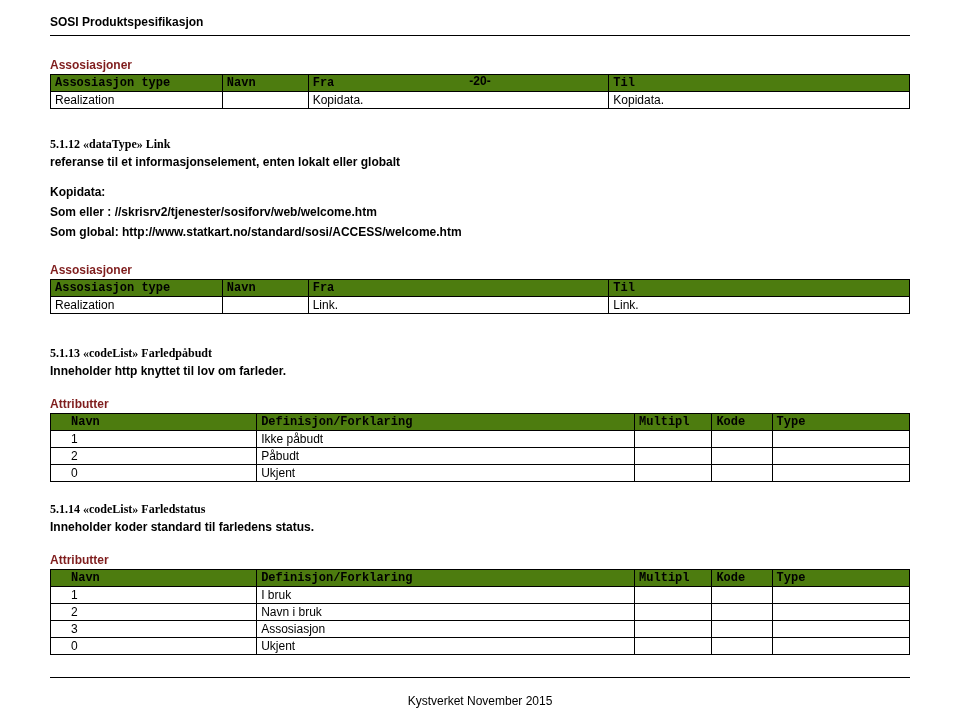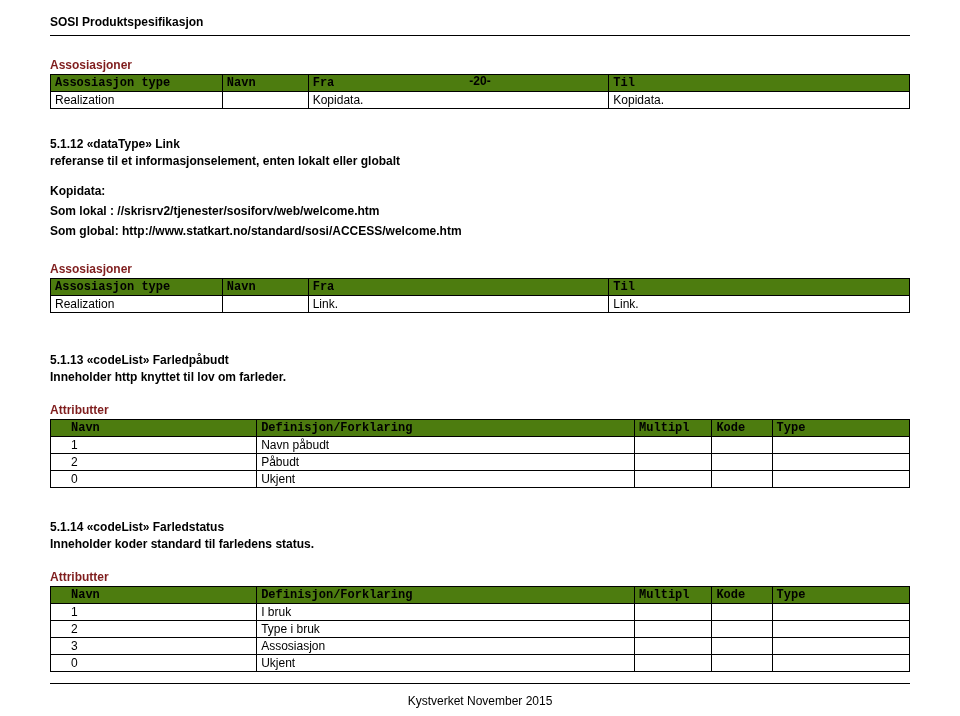"5.1.12 «dataType» Link" .heading { font-family: none -> Liberation Serif, serif }
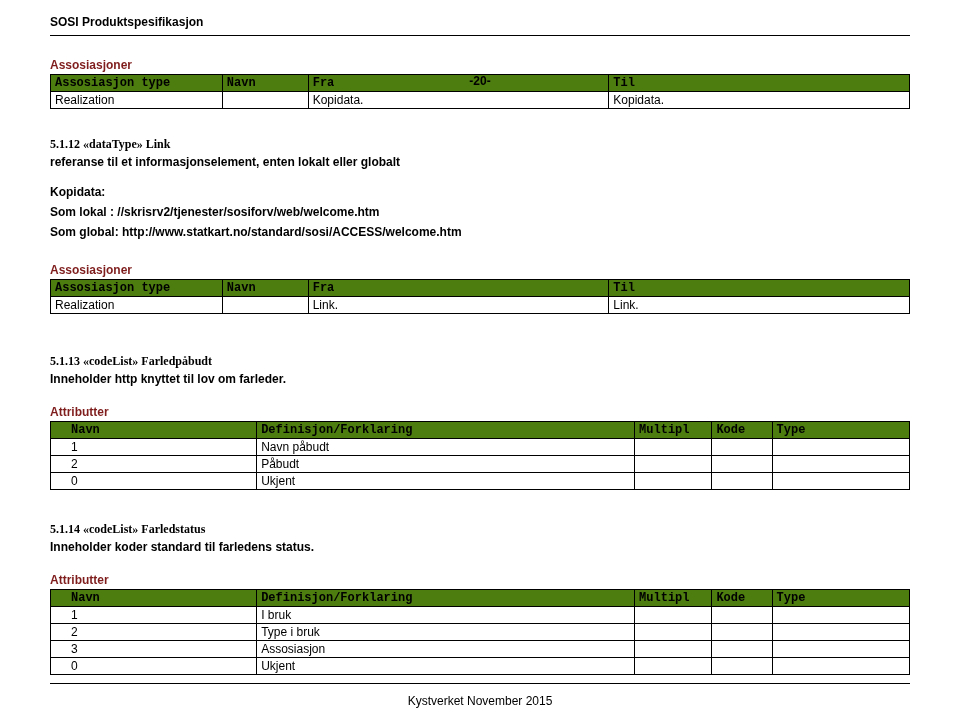"Som lokal :" div.desc { text: lokal -> eller }
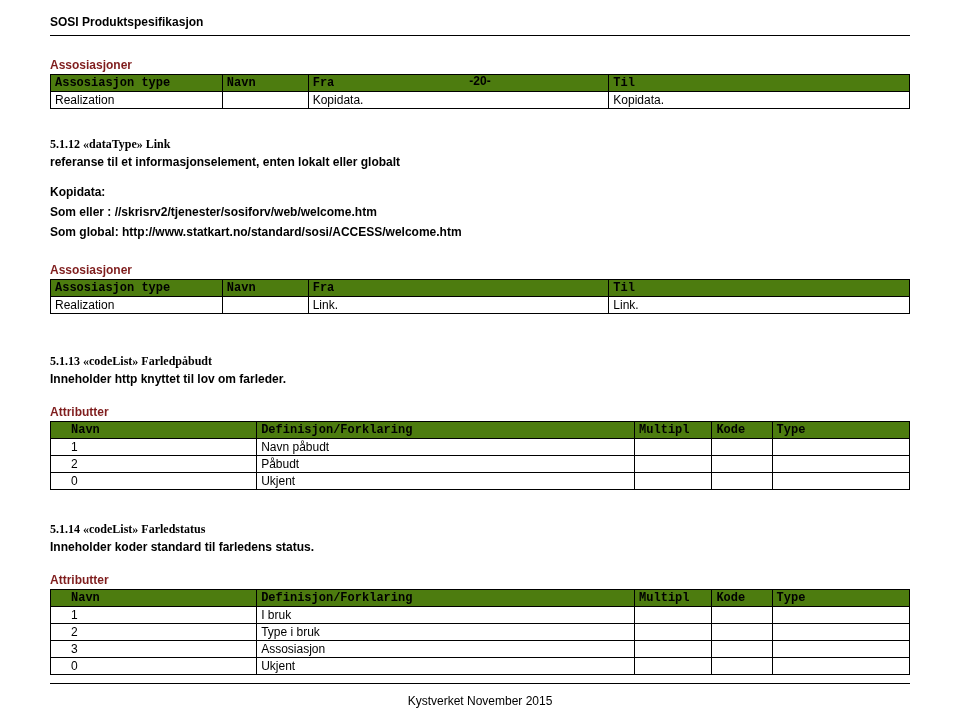"5.1.13 «codeList» Farledpåbudt" div.heading { margin-top: 40px -> 32px }
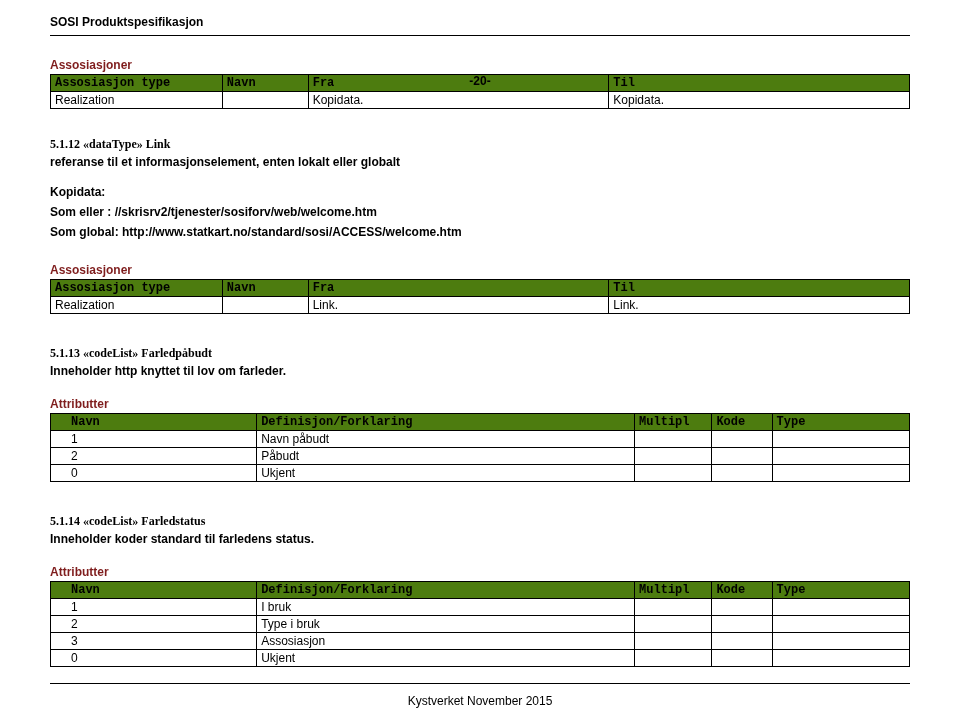"Navn påbudt" td { text: Navn -> Ikke }
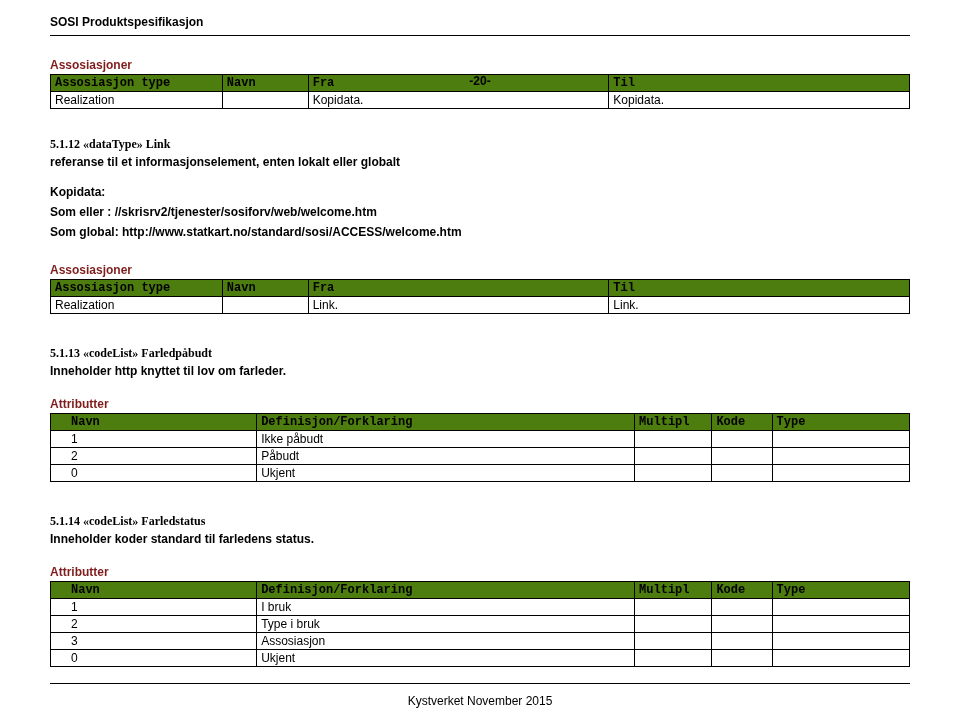"5.1.14 «codeList» Farledstatus" div.heading { margin-top: 32px -> 20px }
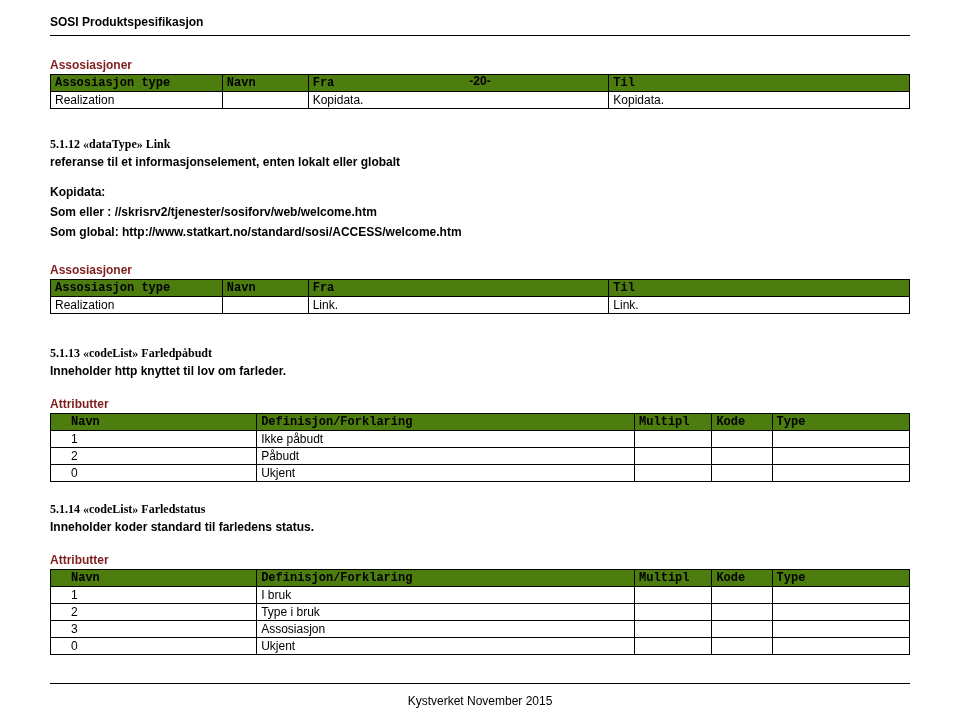"Type i bruk" td { text: Type -> Navn }
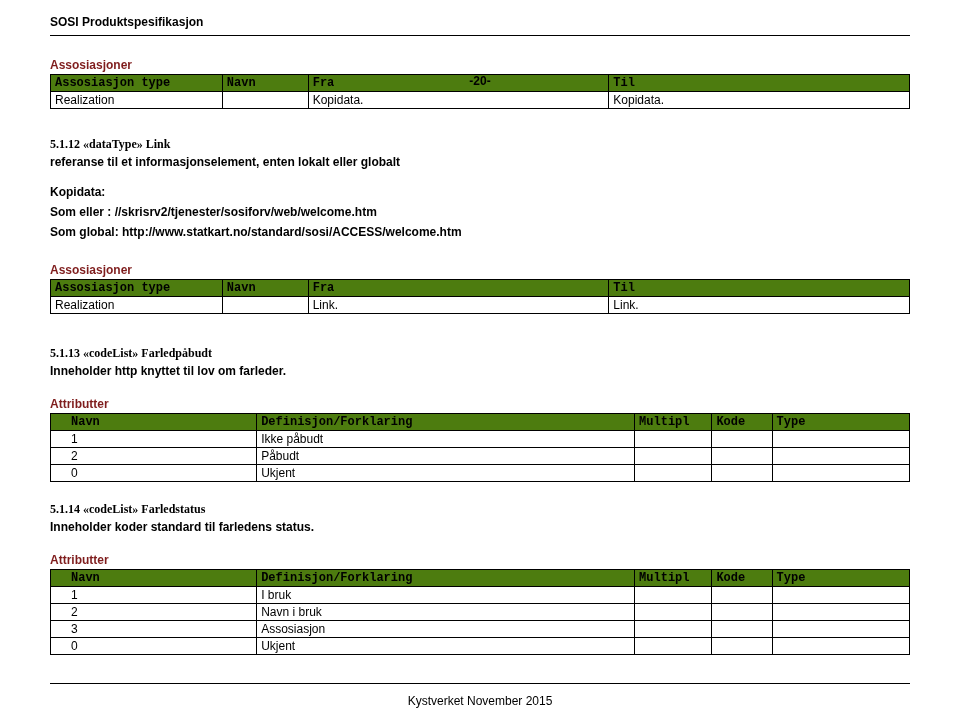"Kystverket November 2015" .footer { padding-top: 10px -> 16px }
